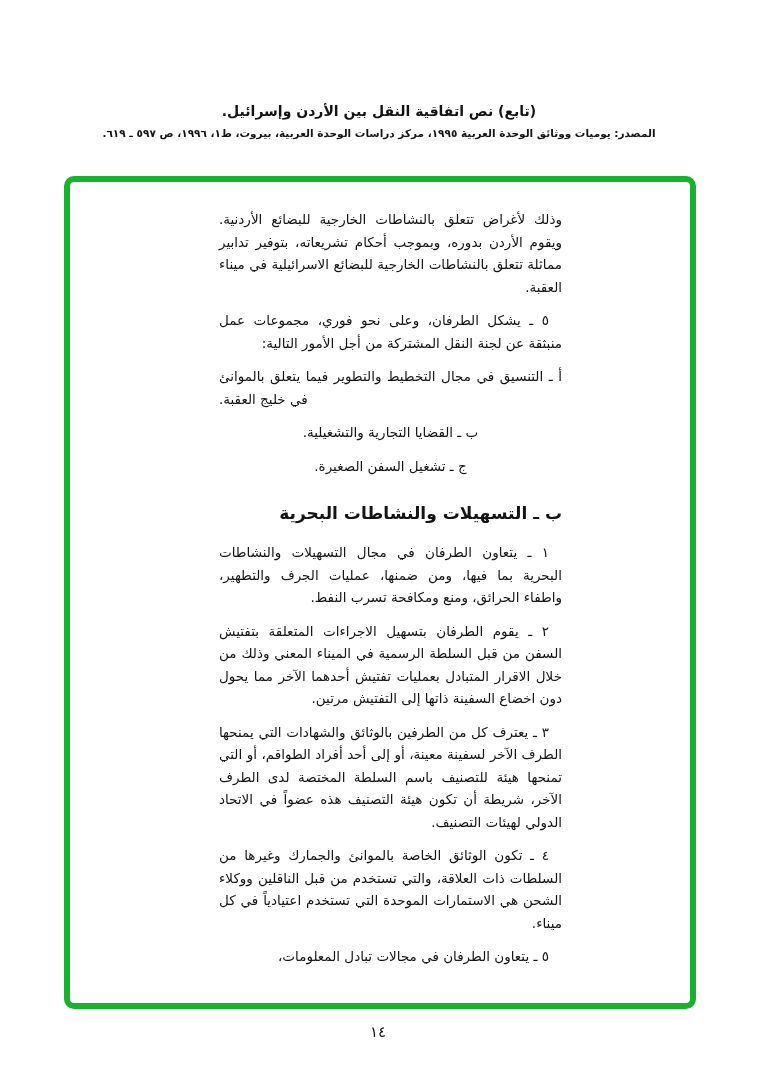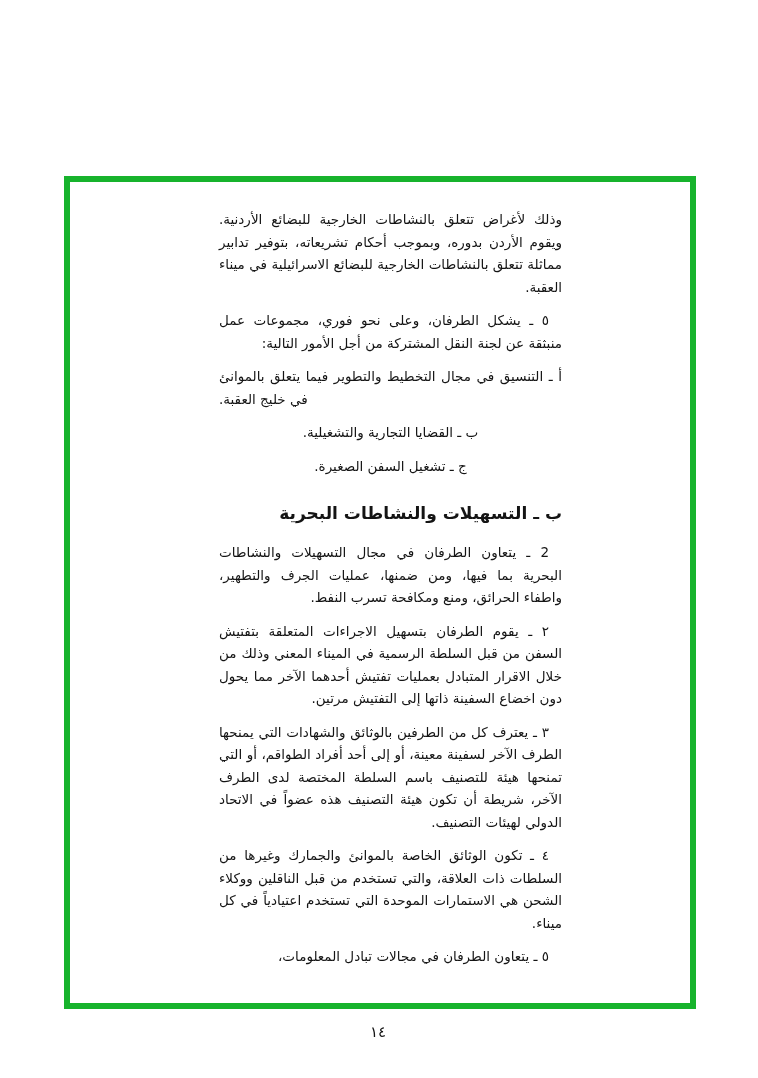"(تابع) نص اتفاقية النقل بين" div.header { html: none -> <div> <div>(تابع) نص اتفاقية النقل بين الأردن وإسرائيل.</div> <div>المصدر: يوميات ووثائق الوحدة العربية ١٩٩٥، مركز دراسات الوحدة العربية، بيروت، ط١، ١٩٩٦، ص ٥٩٧ ـ ٦١٩.</div> </div> }
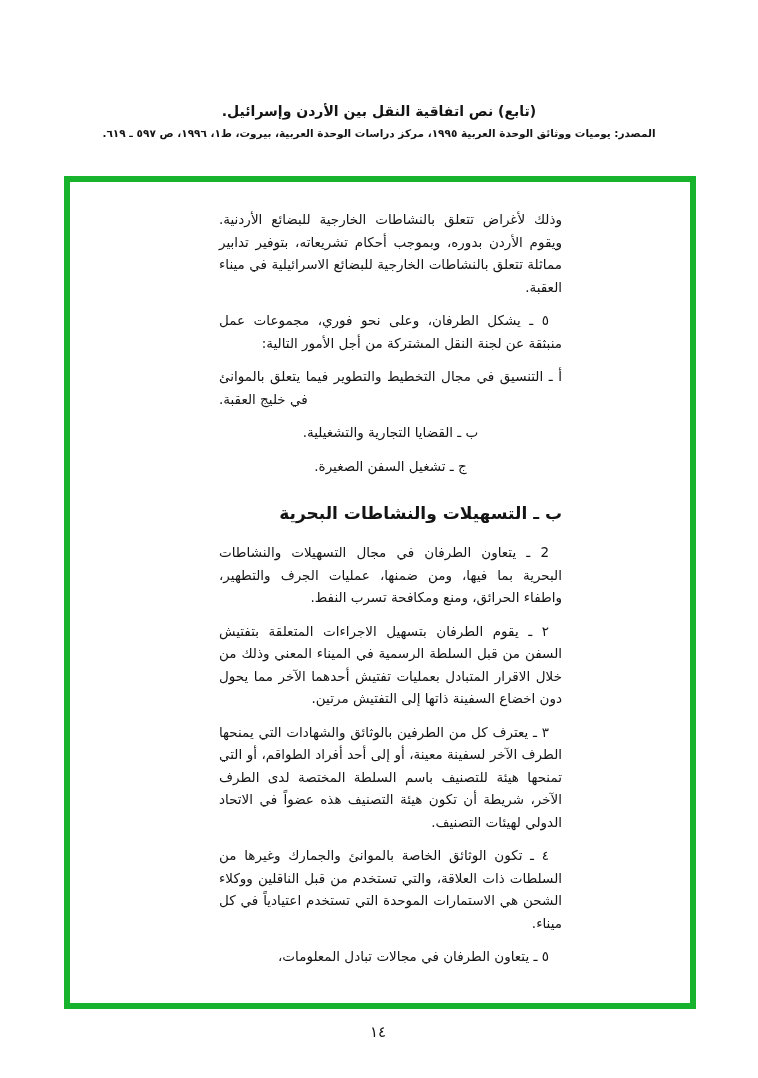"وذلك لأغراض تتعلق بالنشاطات الخارجية" .green-box { border-radius: 0 -> 10px }
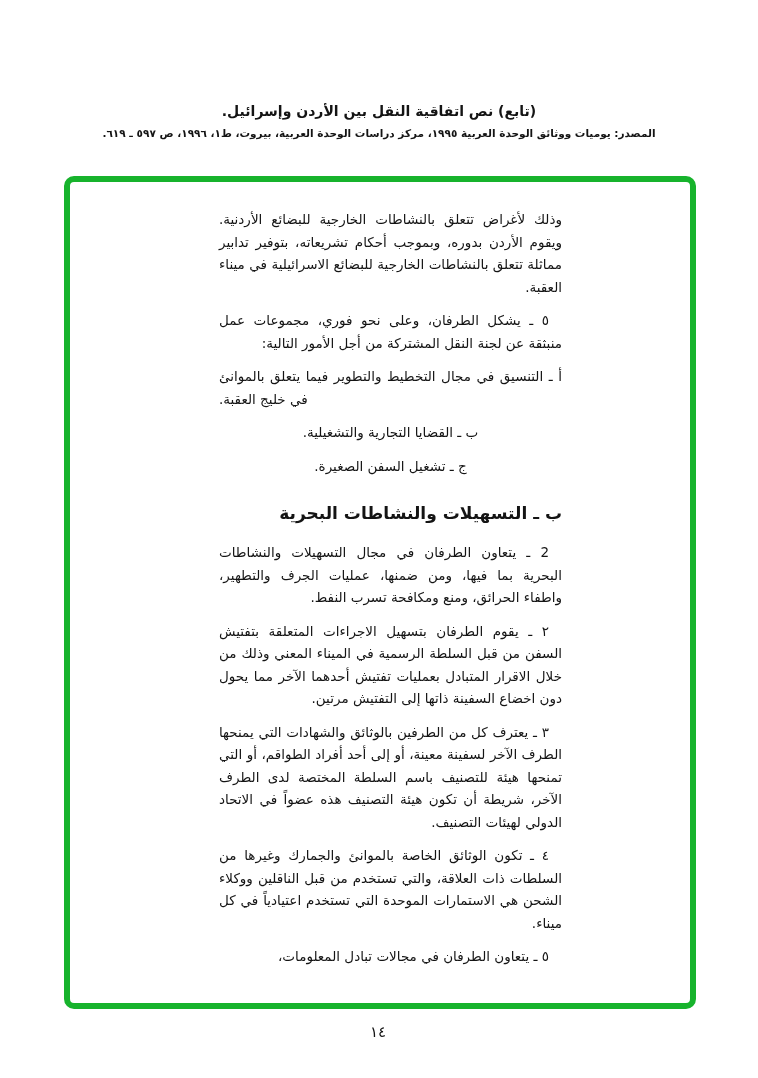"2 ـ يتعاون الطرفان في" p.body-par { text: 2 -> ١ }
